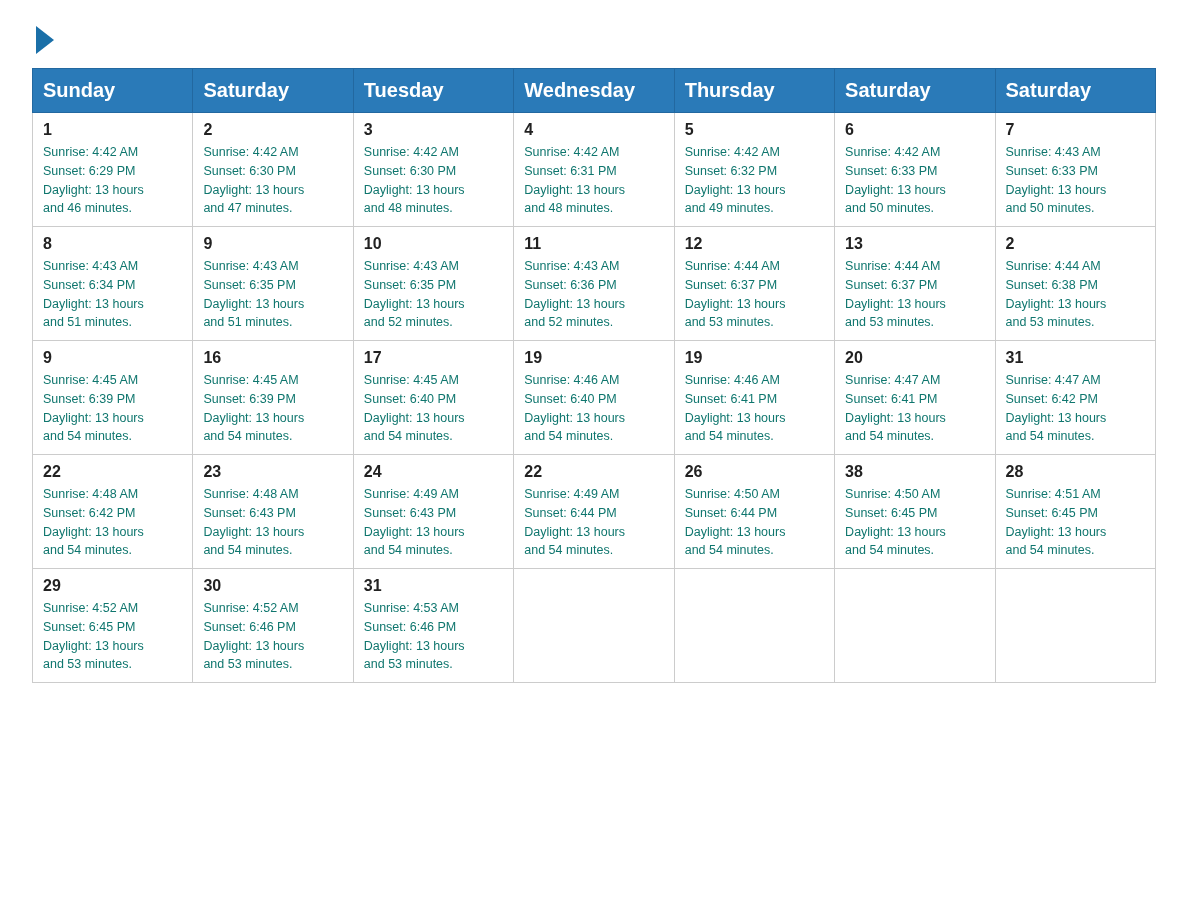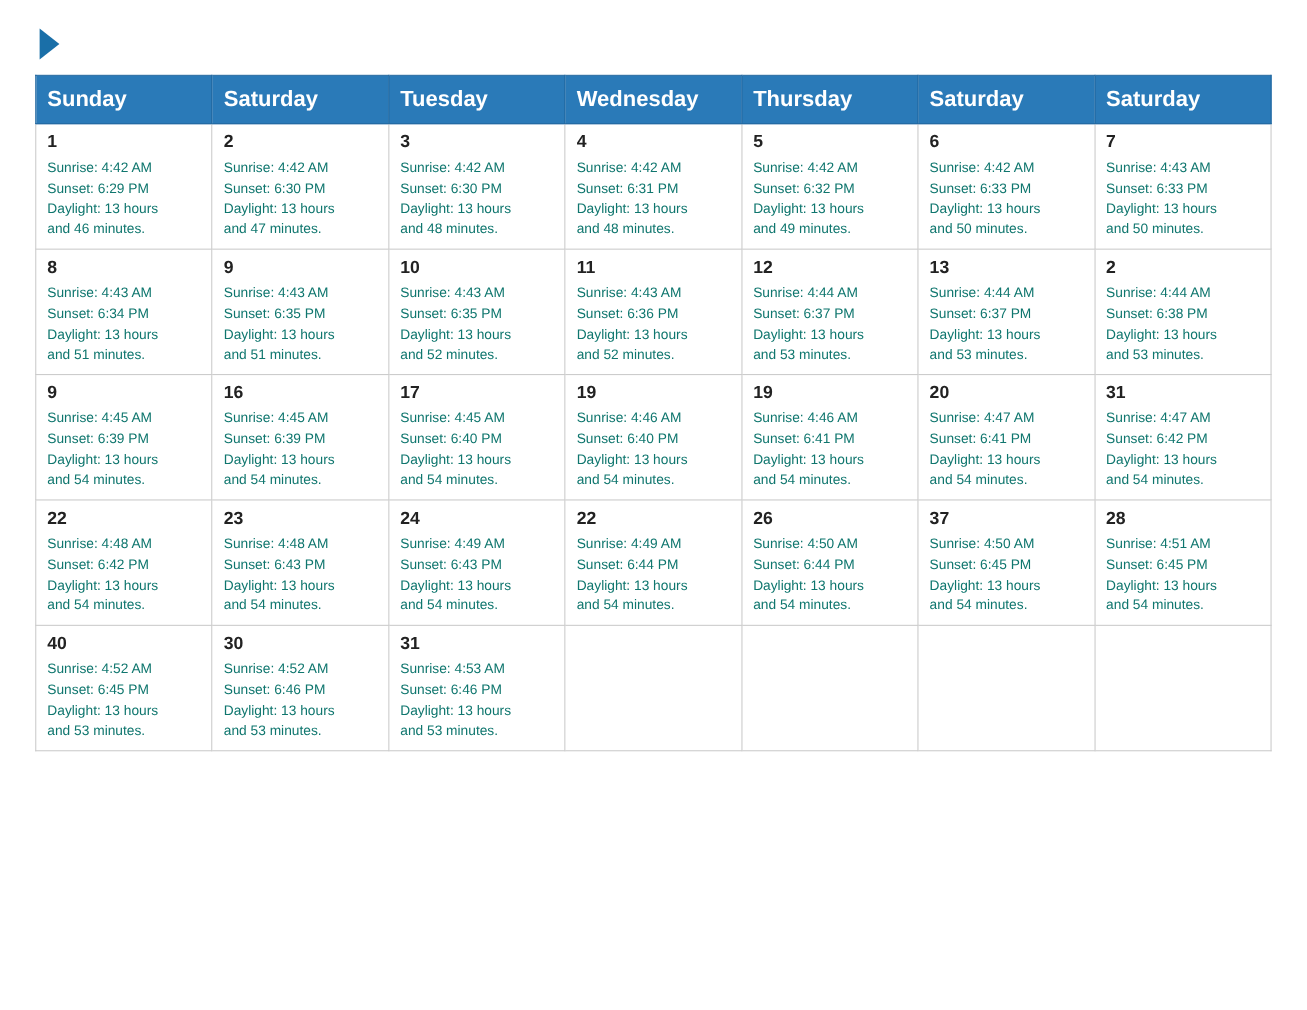"37" span.day-number { text: 37 -> 38 }
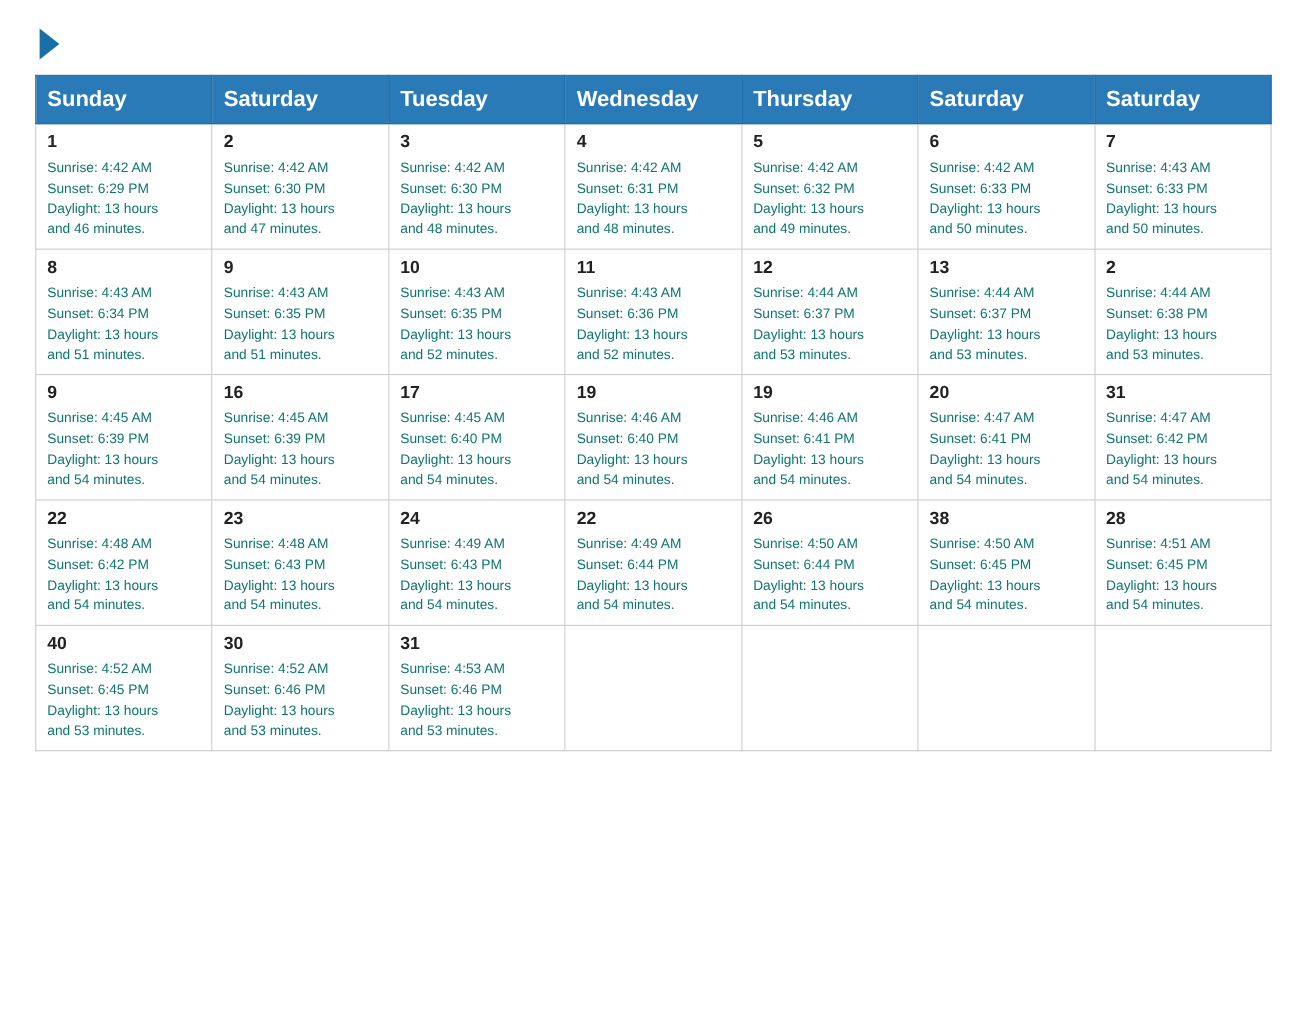"40" span.day-number { text: 40 -> 29 }
